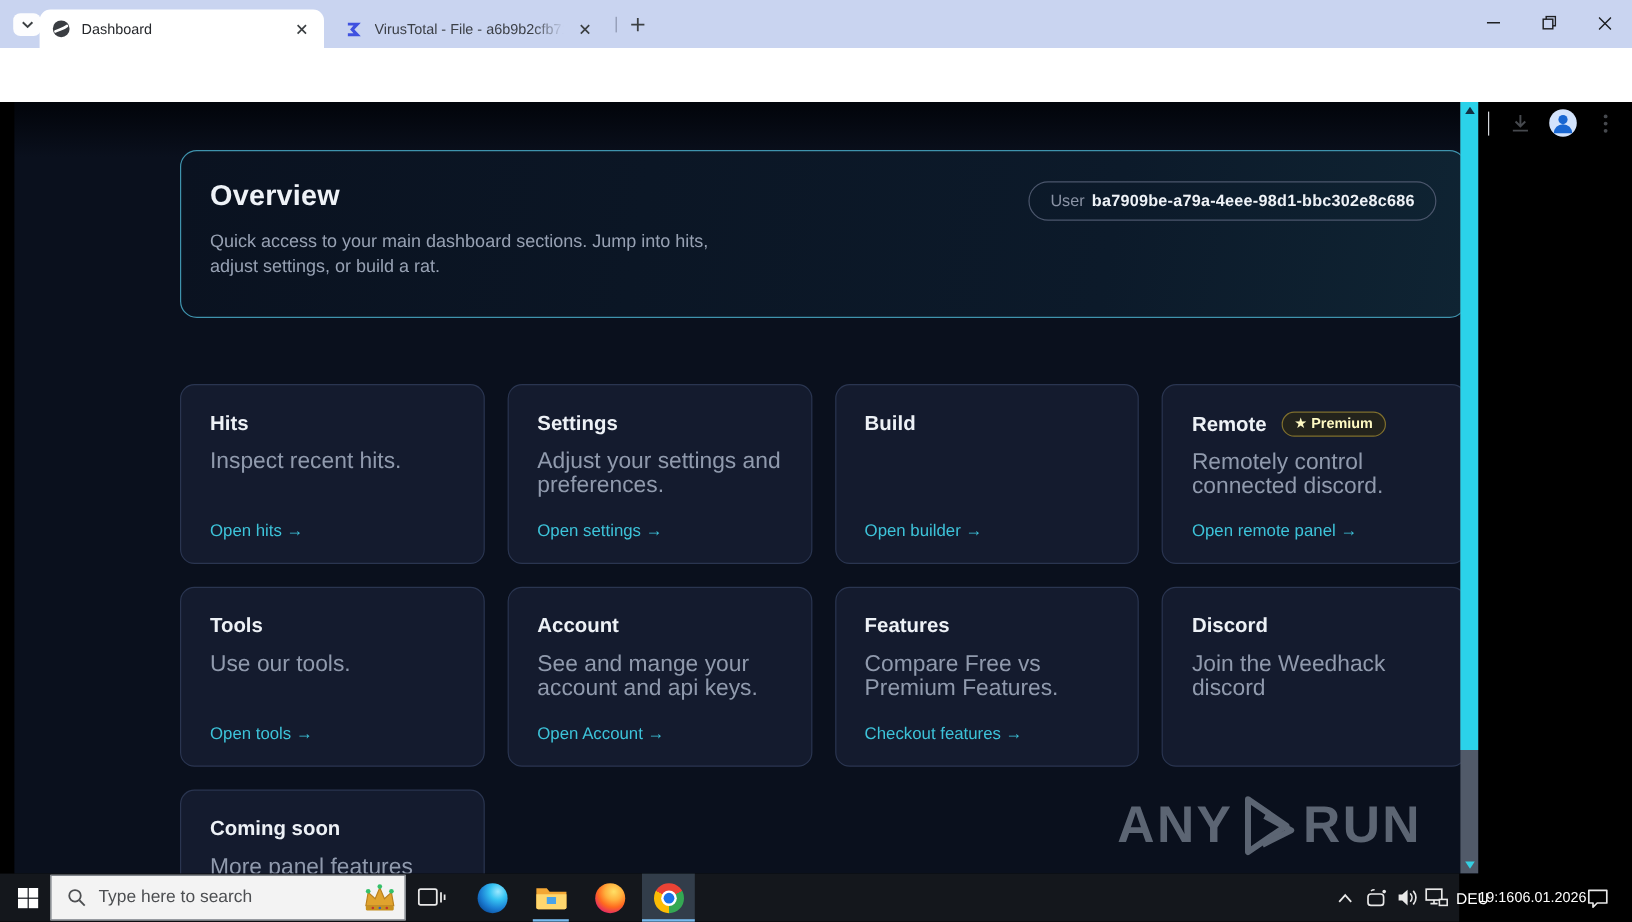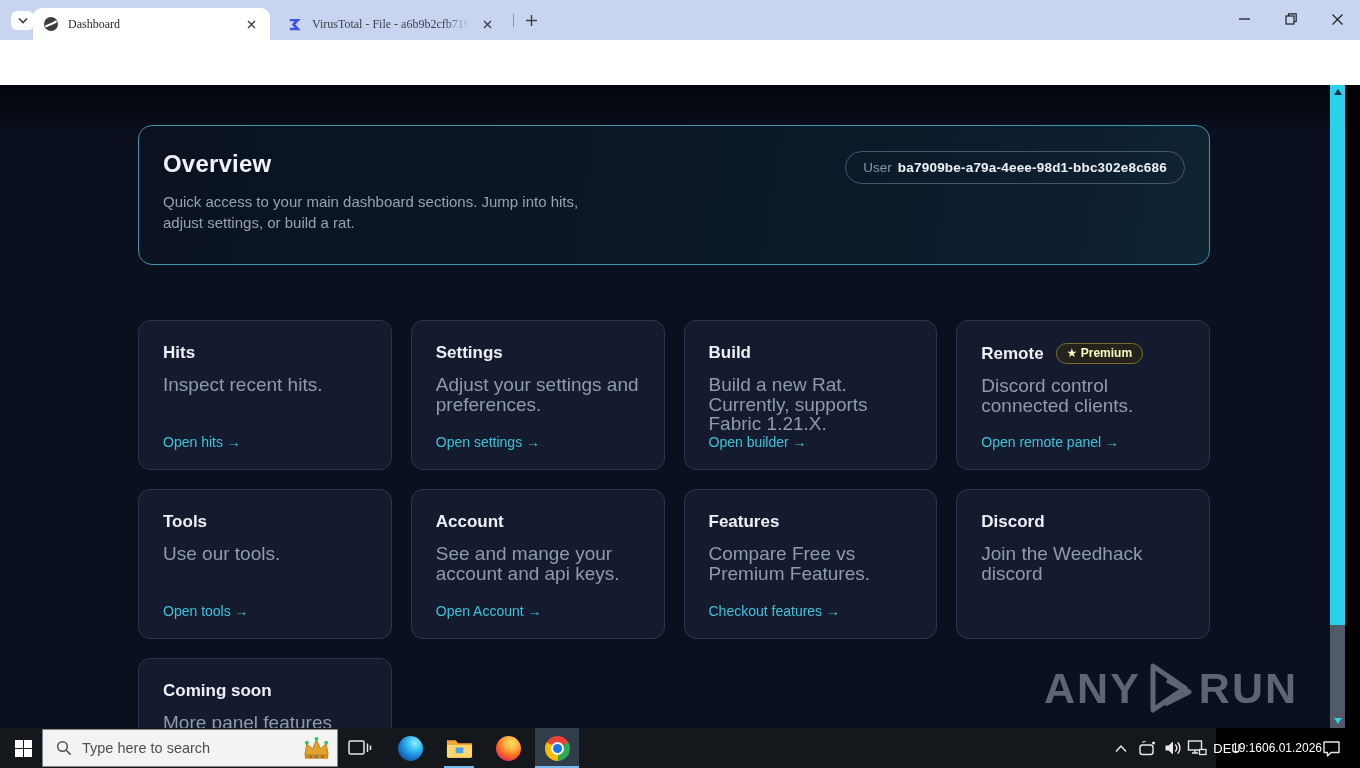"Dashboard" .tab .title { font-family: Liberation Serif, serif -> none }
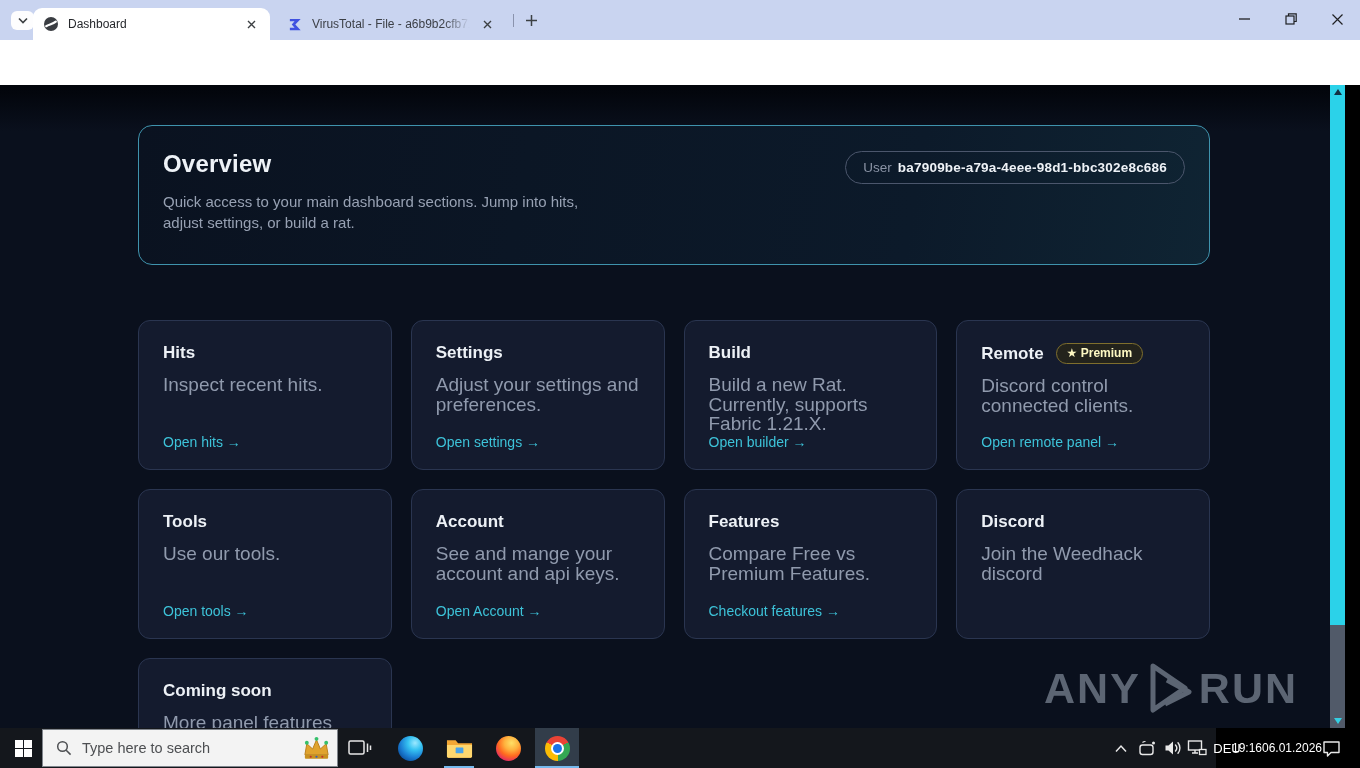"Overview" .viewport { left: 0 -> 12px; width: 1345px -> 1220px }
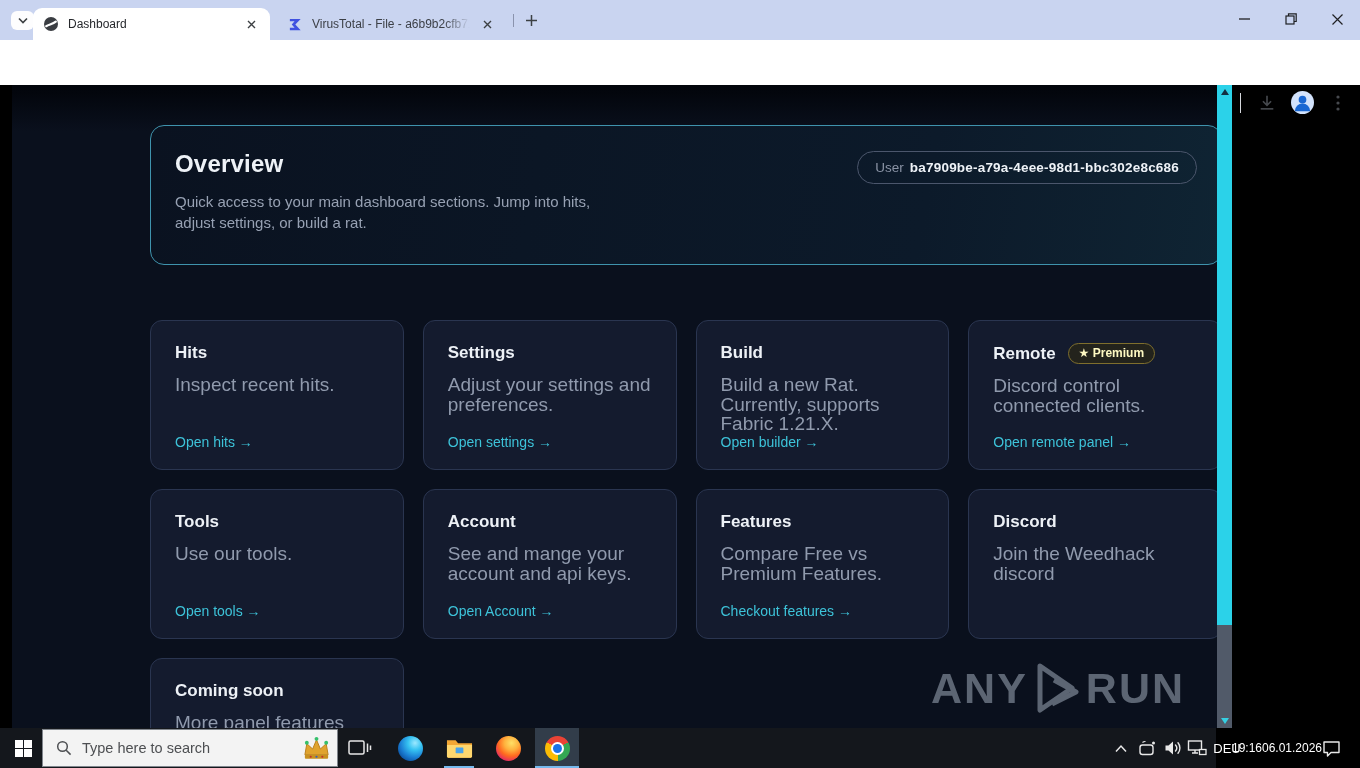"Build a new Rat. Currently," div.card-desc { html: <div>Build a new Rat. Currently, supports Fabric 1.21.X.</div> -> none }
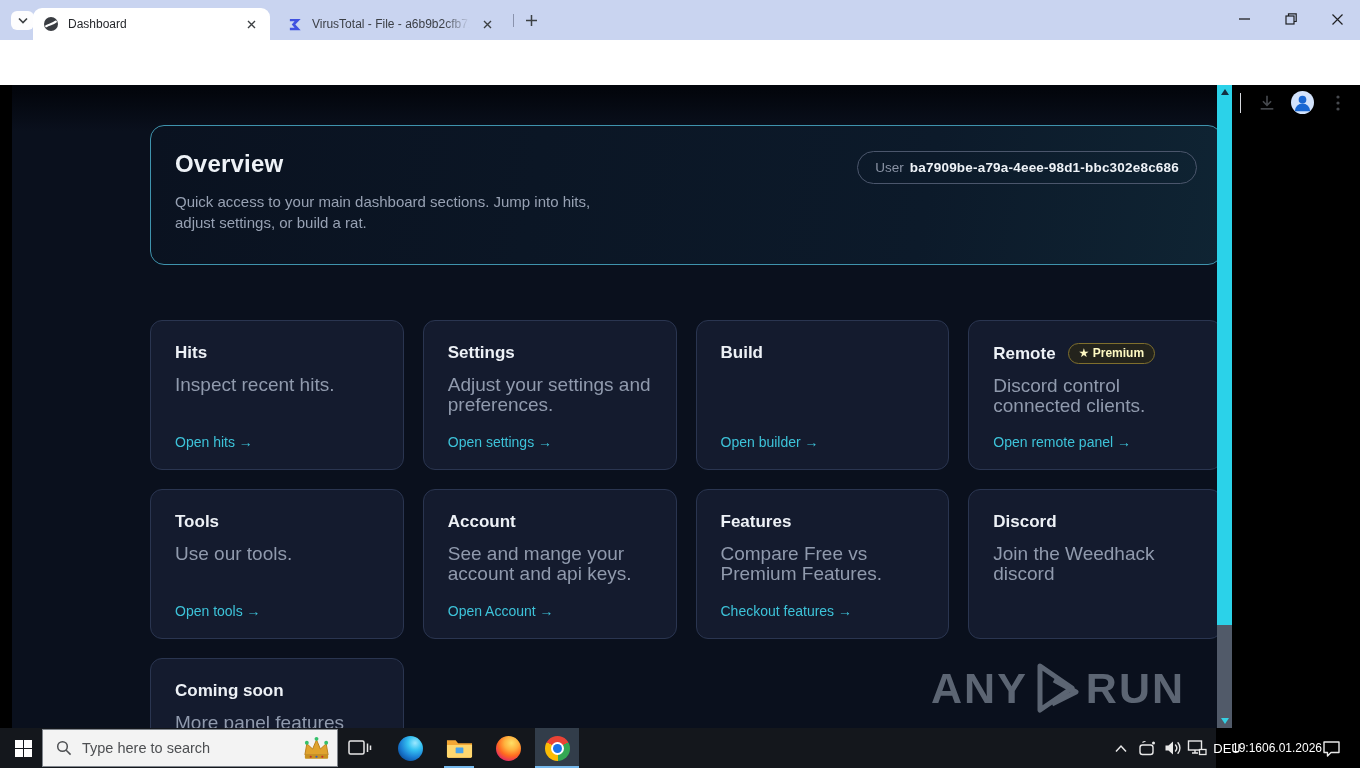"Discord control connected clients." div.card-desc { text: Discord control connected clients -> Remotely control connected discord }
